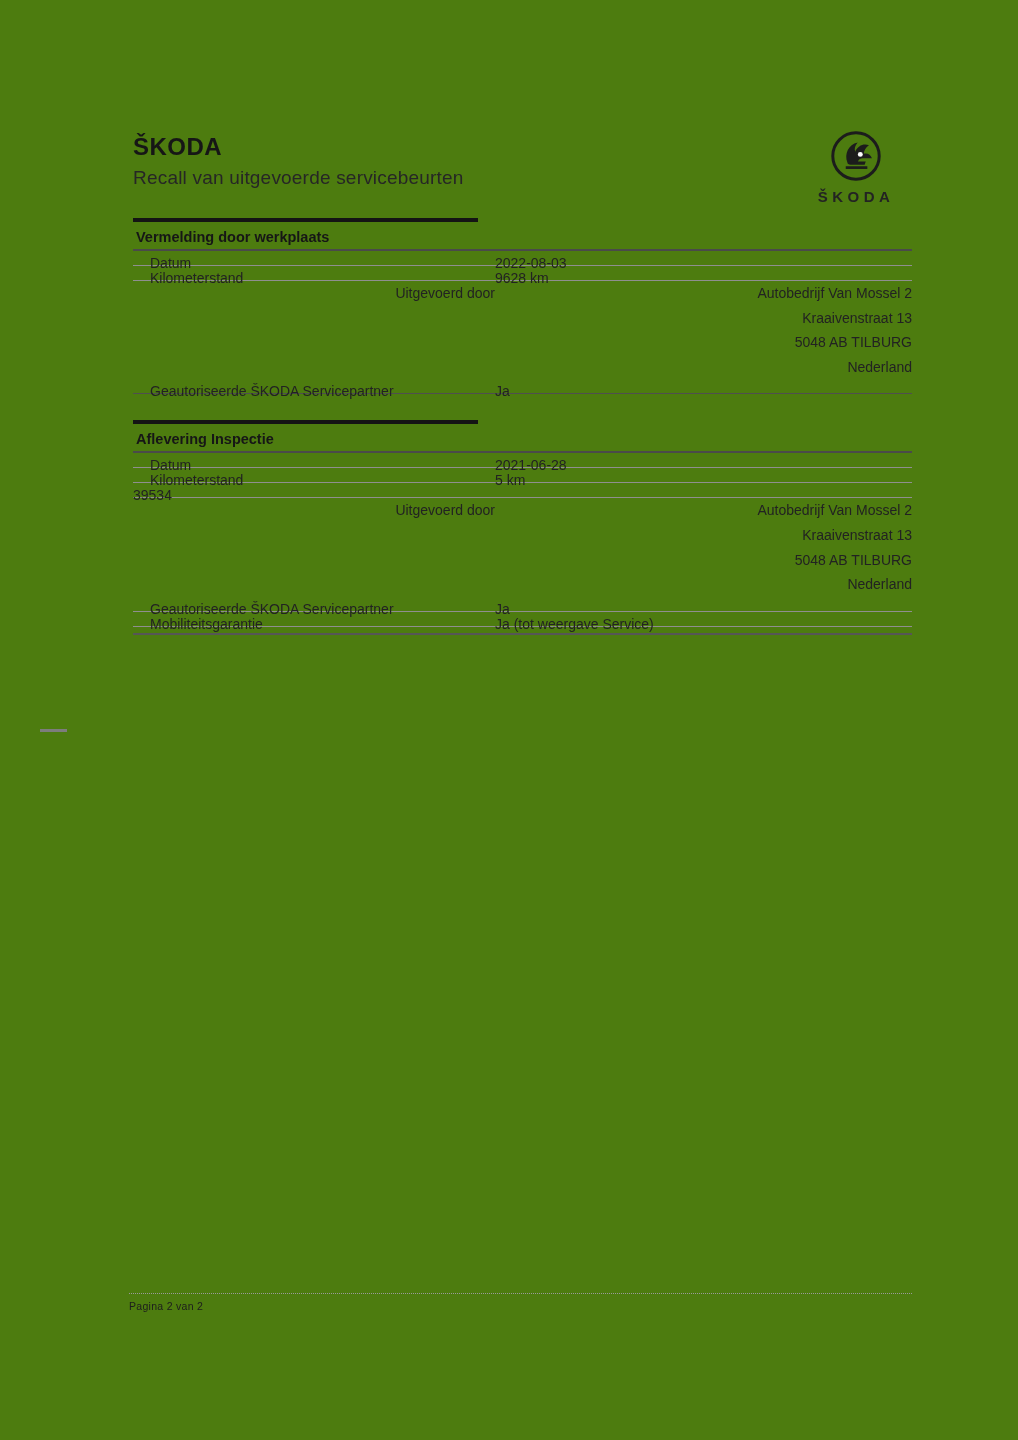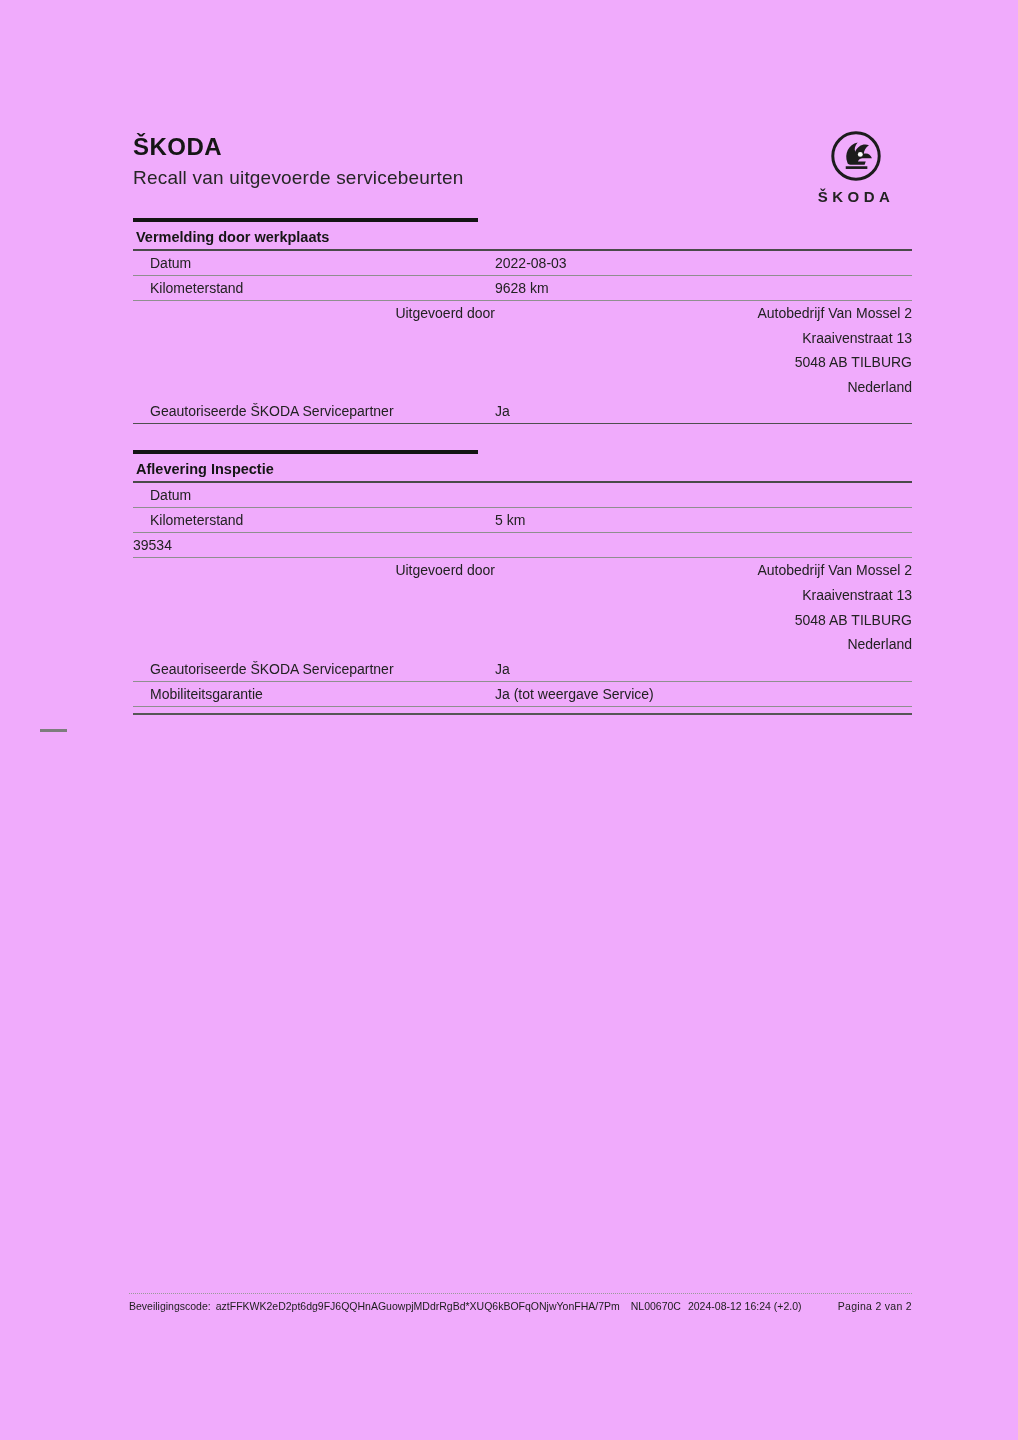"ŠKODA" .page { background: #f0abfc -> #4d7c0f }
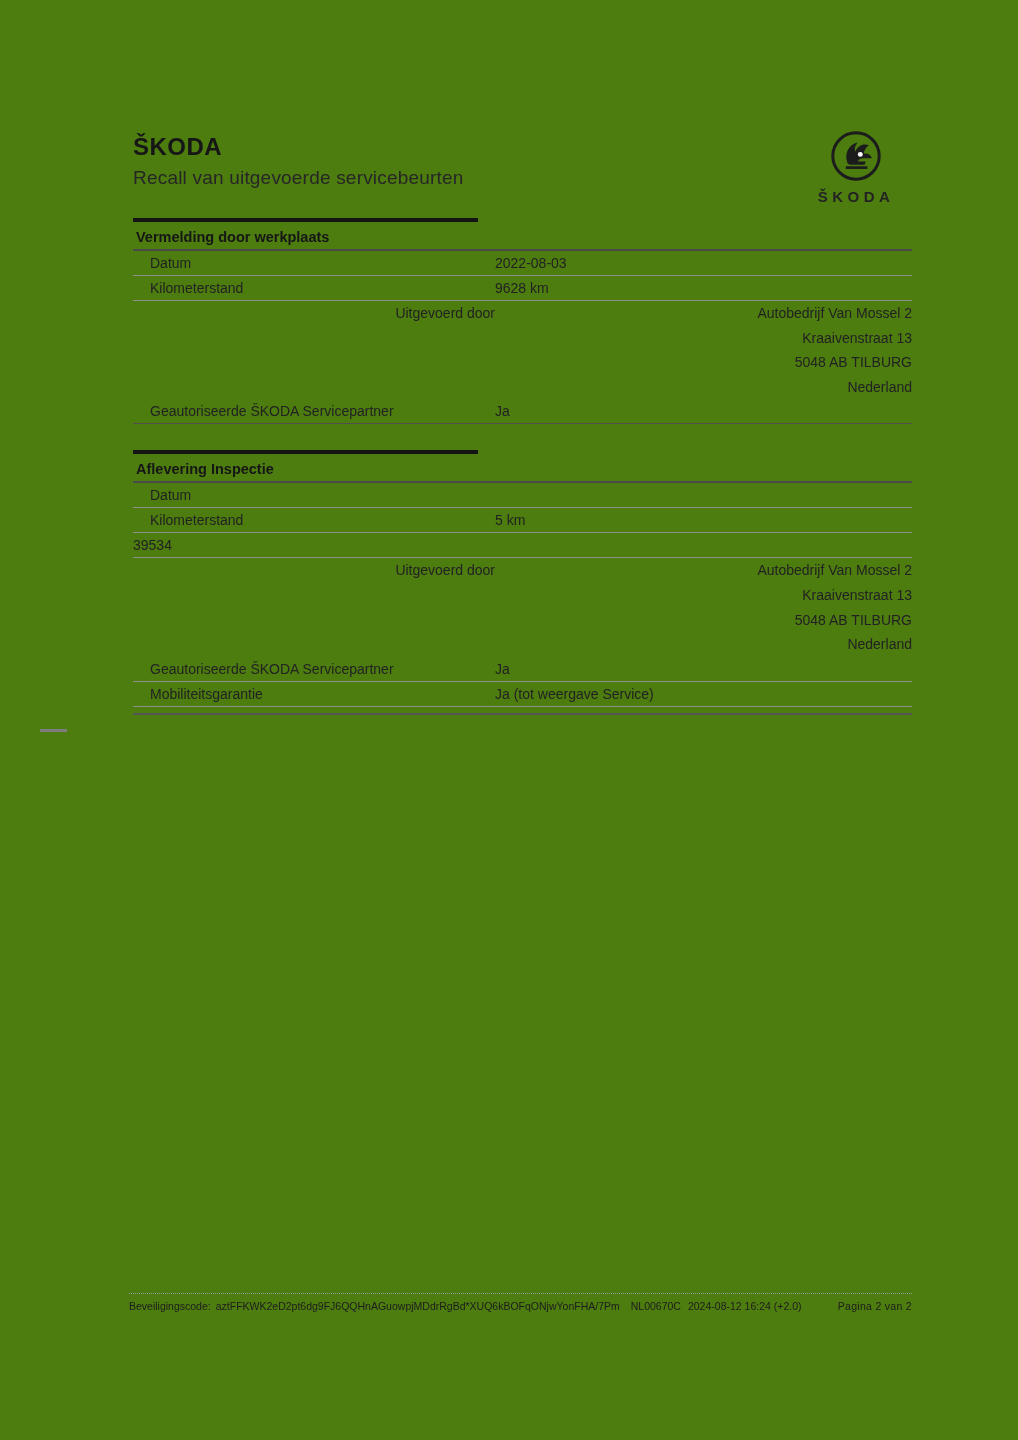"Datum" .row.single { height: 25px -> 15px }
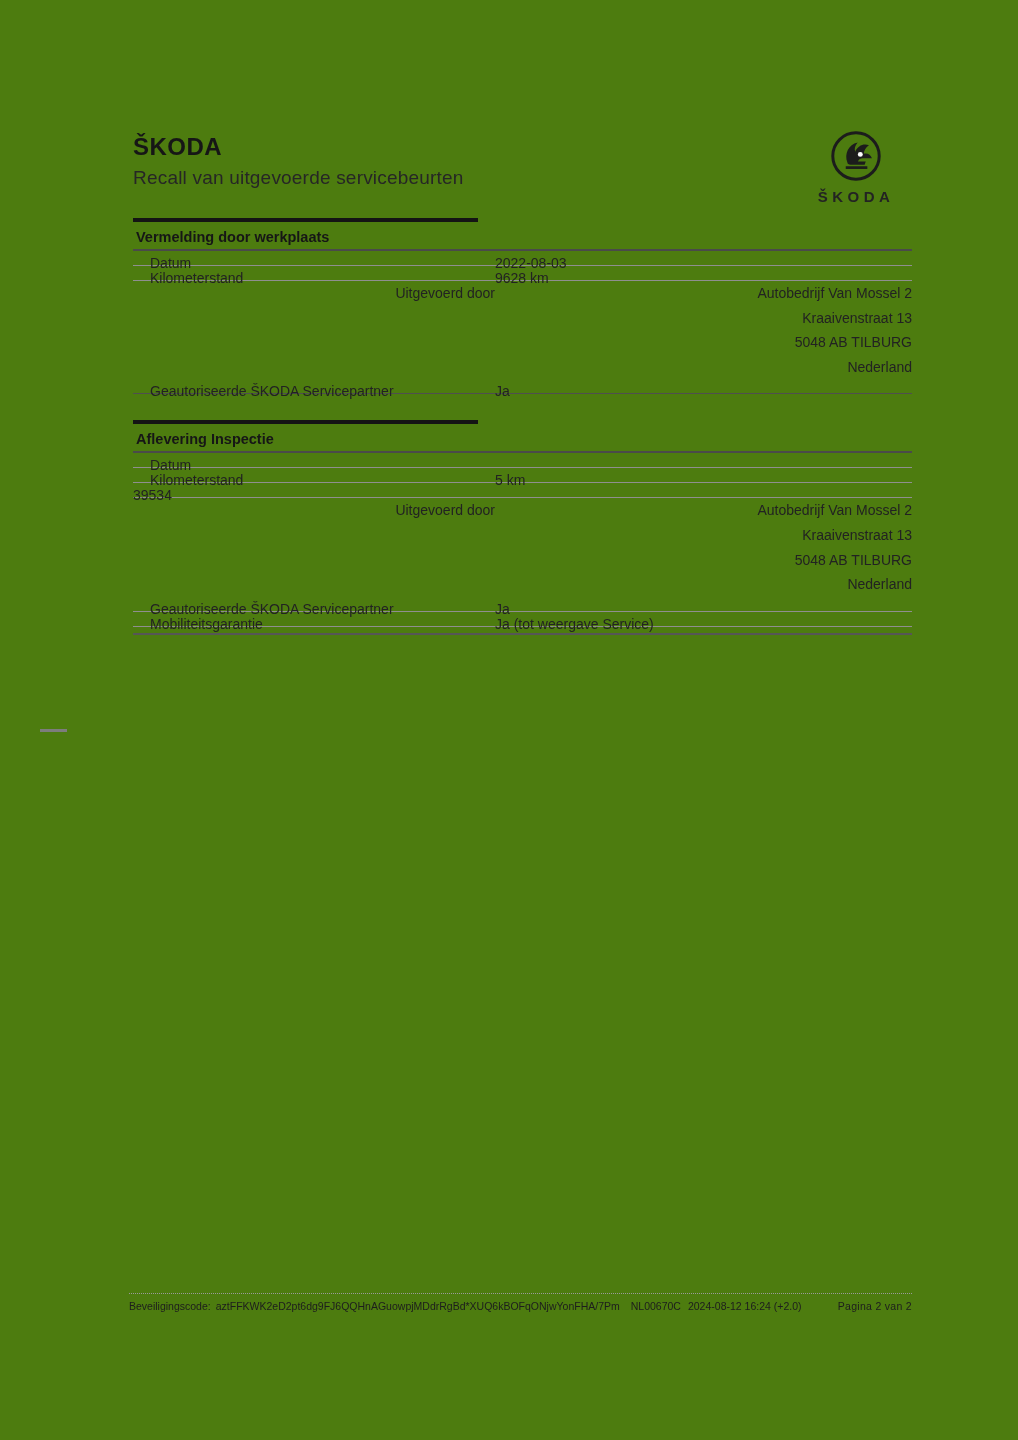"2021-06-28" span.cell-value { html: none -> <span>2021-06-28</span> }
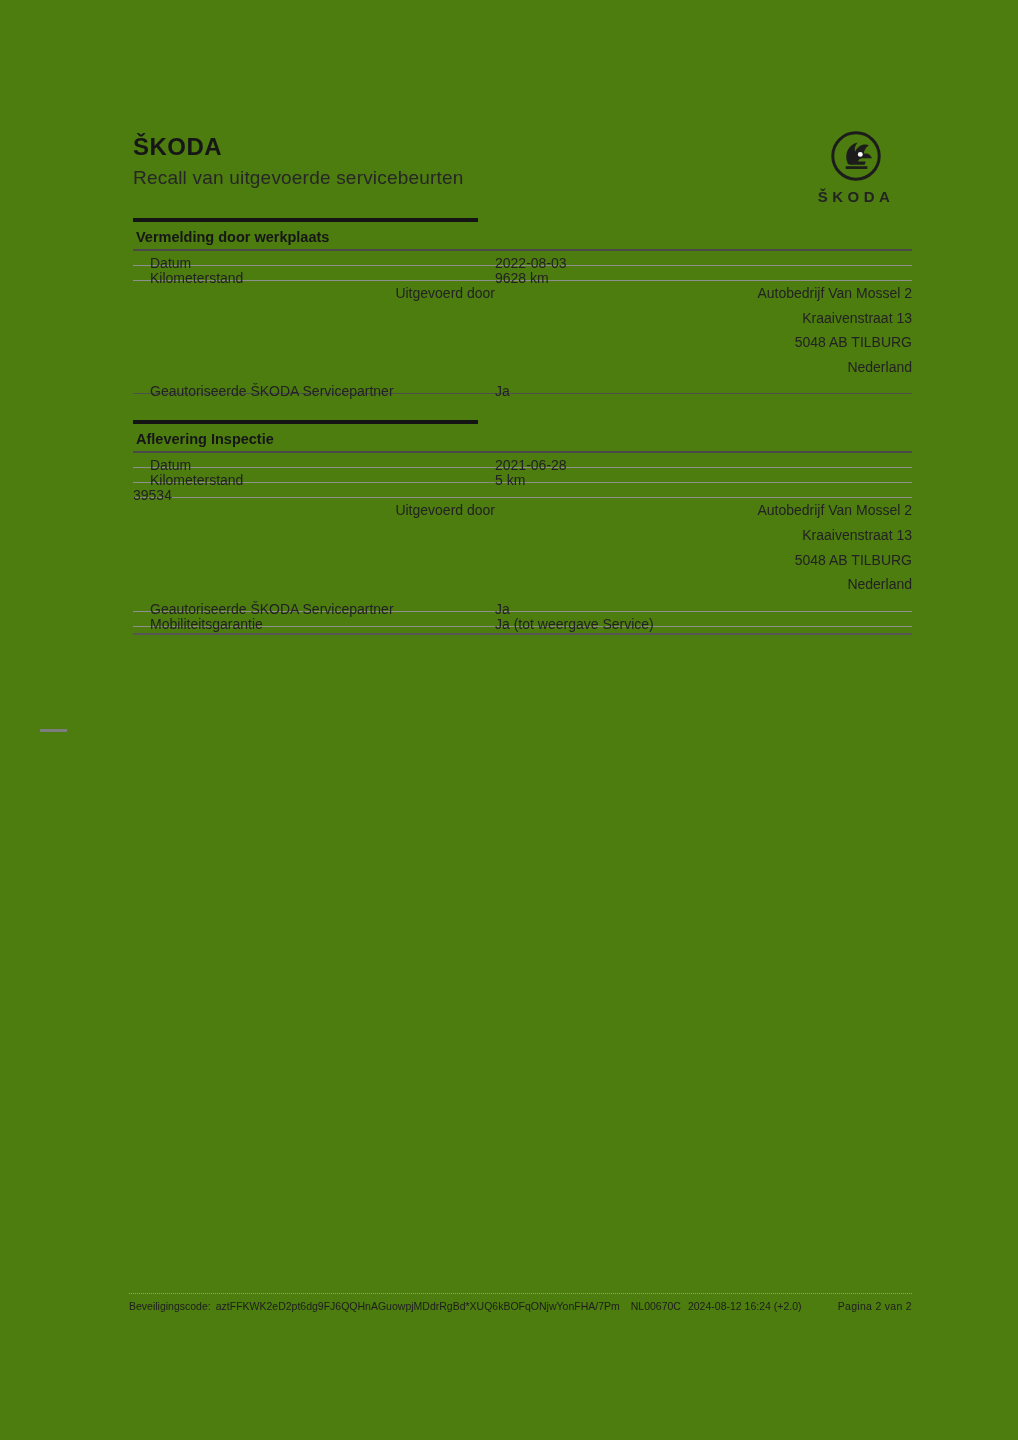"Beveiligingscode:" div.footer-left { html: <div> <span>Beveiligingscode:</span> <span>aztFFKWK2eD2pt6dg9FJ6QQHnAGuowpjMDdrRgBd*XUQ6kBOFqONjwYonFHA/7Pm</span> <span>NL00670C</span> <span>2024-08-12 16:24 (+2.0)</span> </div> -> none }
